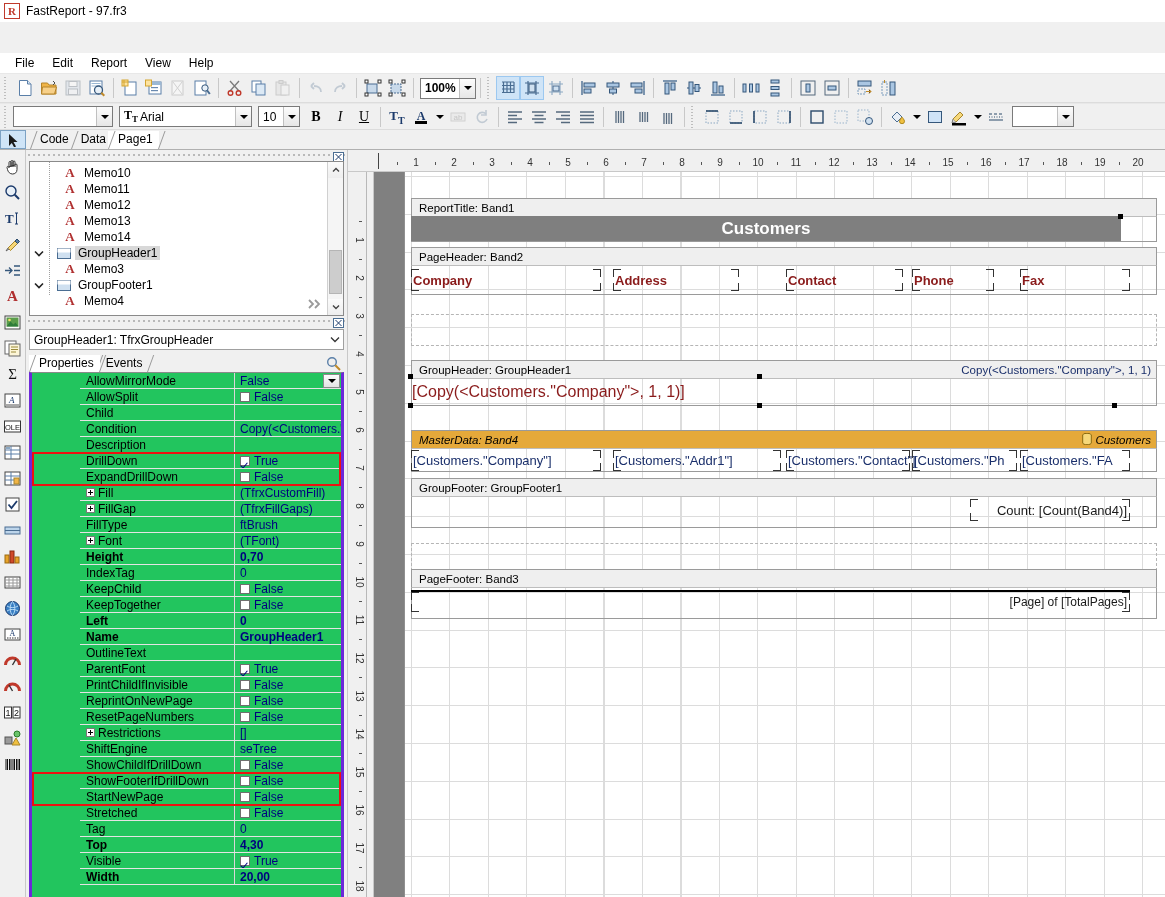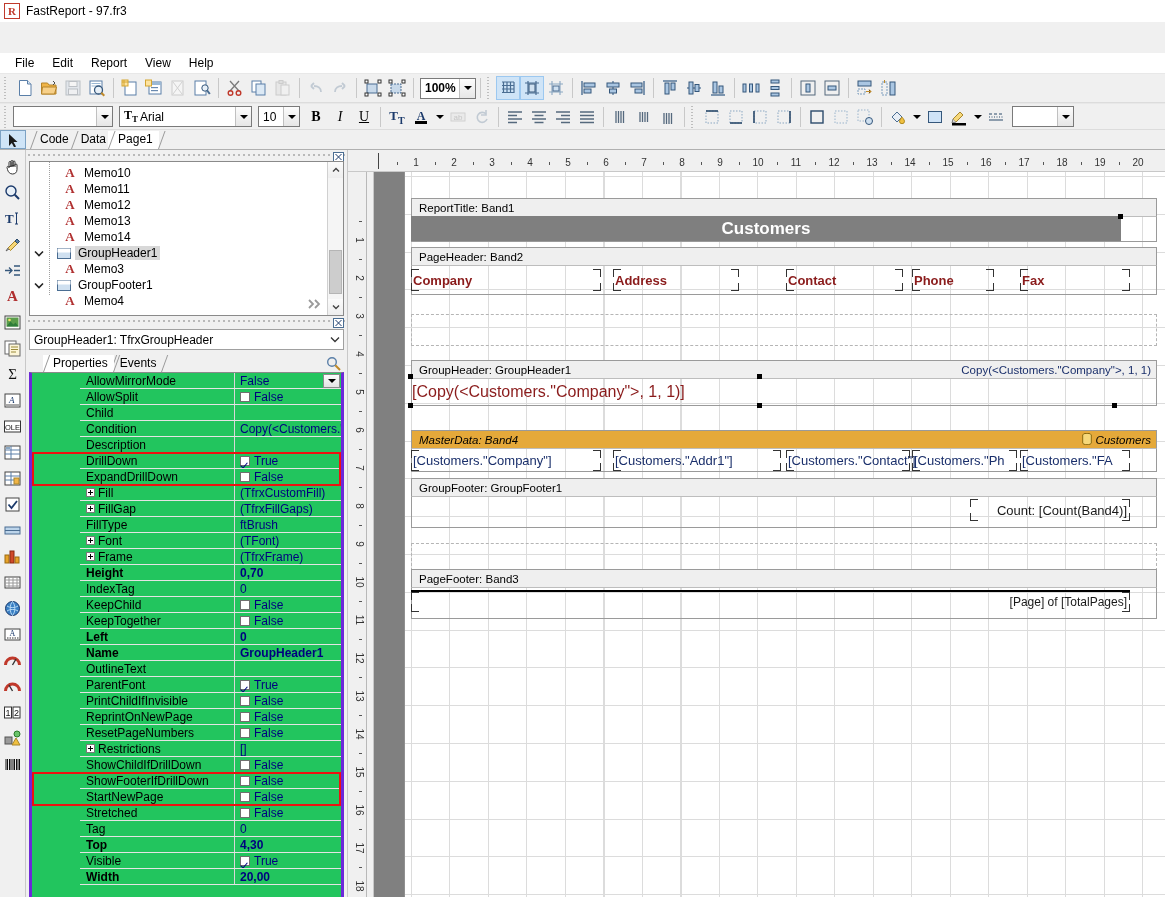"Properties" #proptabs { margin: 4px 3px 0 17px -> 4px 3px 0 3px }
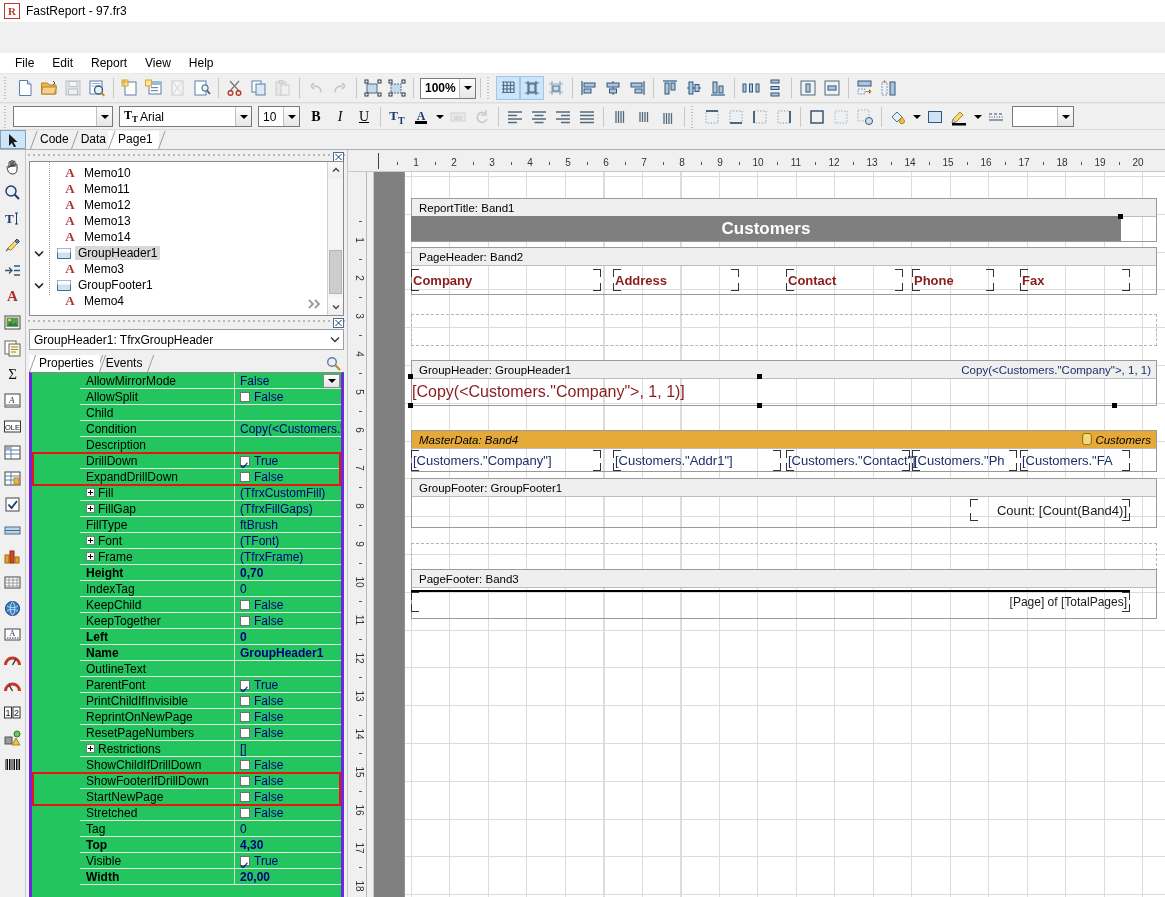"Frame" div.prow { html: <div> <div> <span></span> <span>Frame</span> </div> <div>(TfrxFrame)</div> </div> -> none }
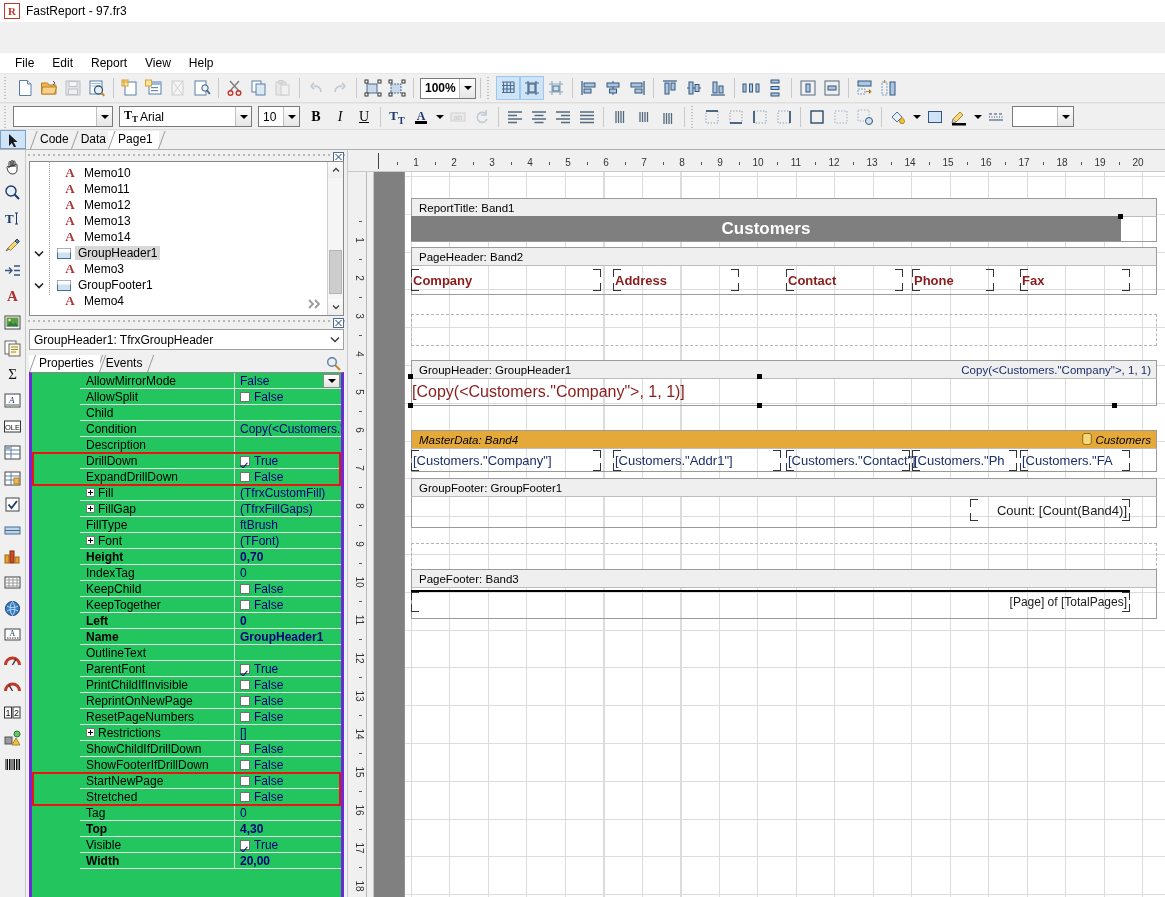"ShiftEngine" div.prow { html: none -> <div> <div>ShiftEngine</div> <div>seTree</div> </div> }
